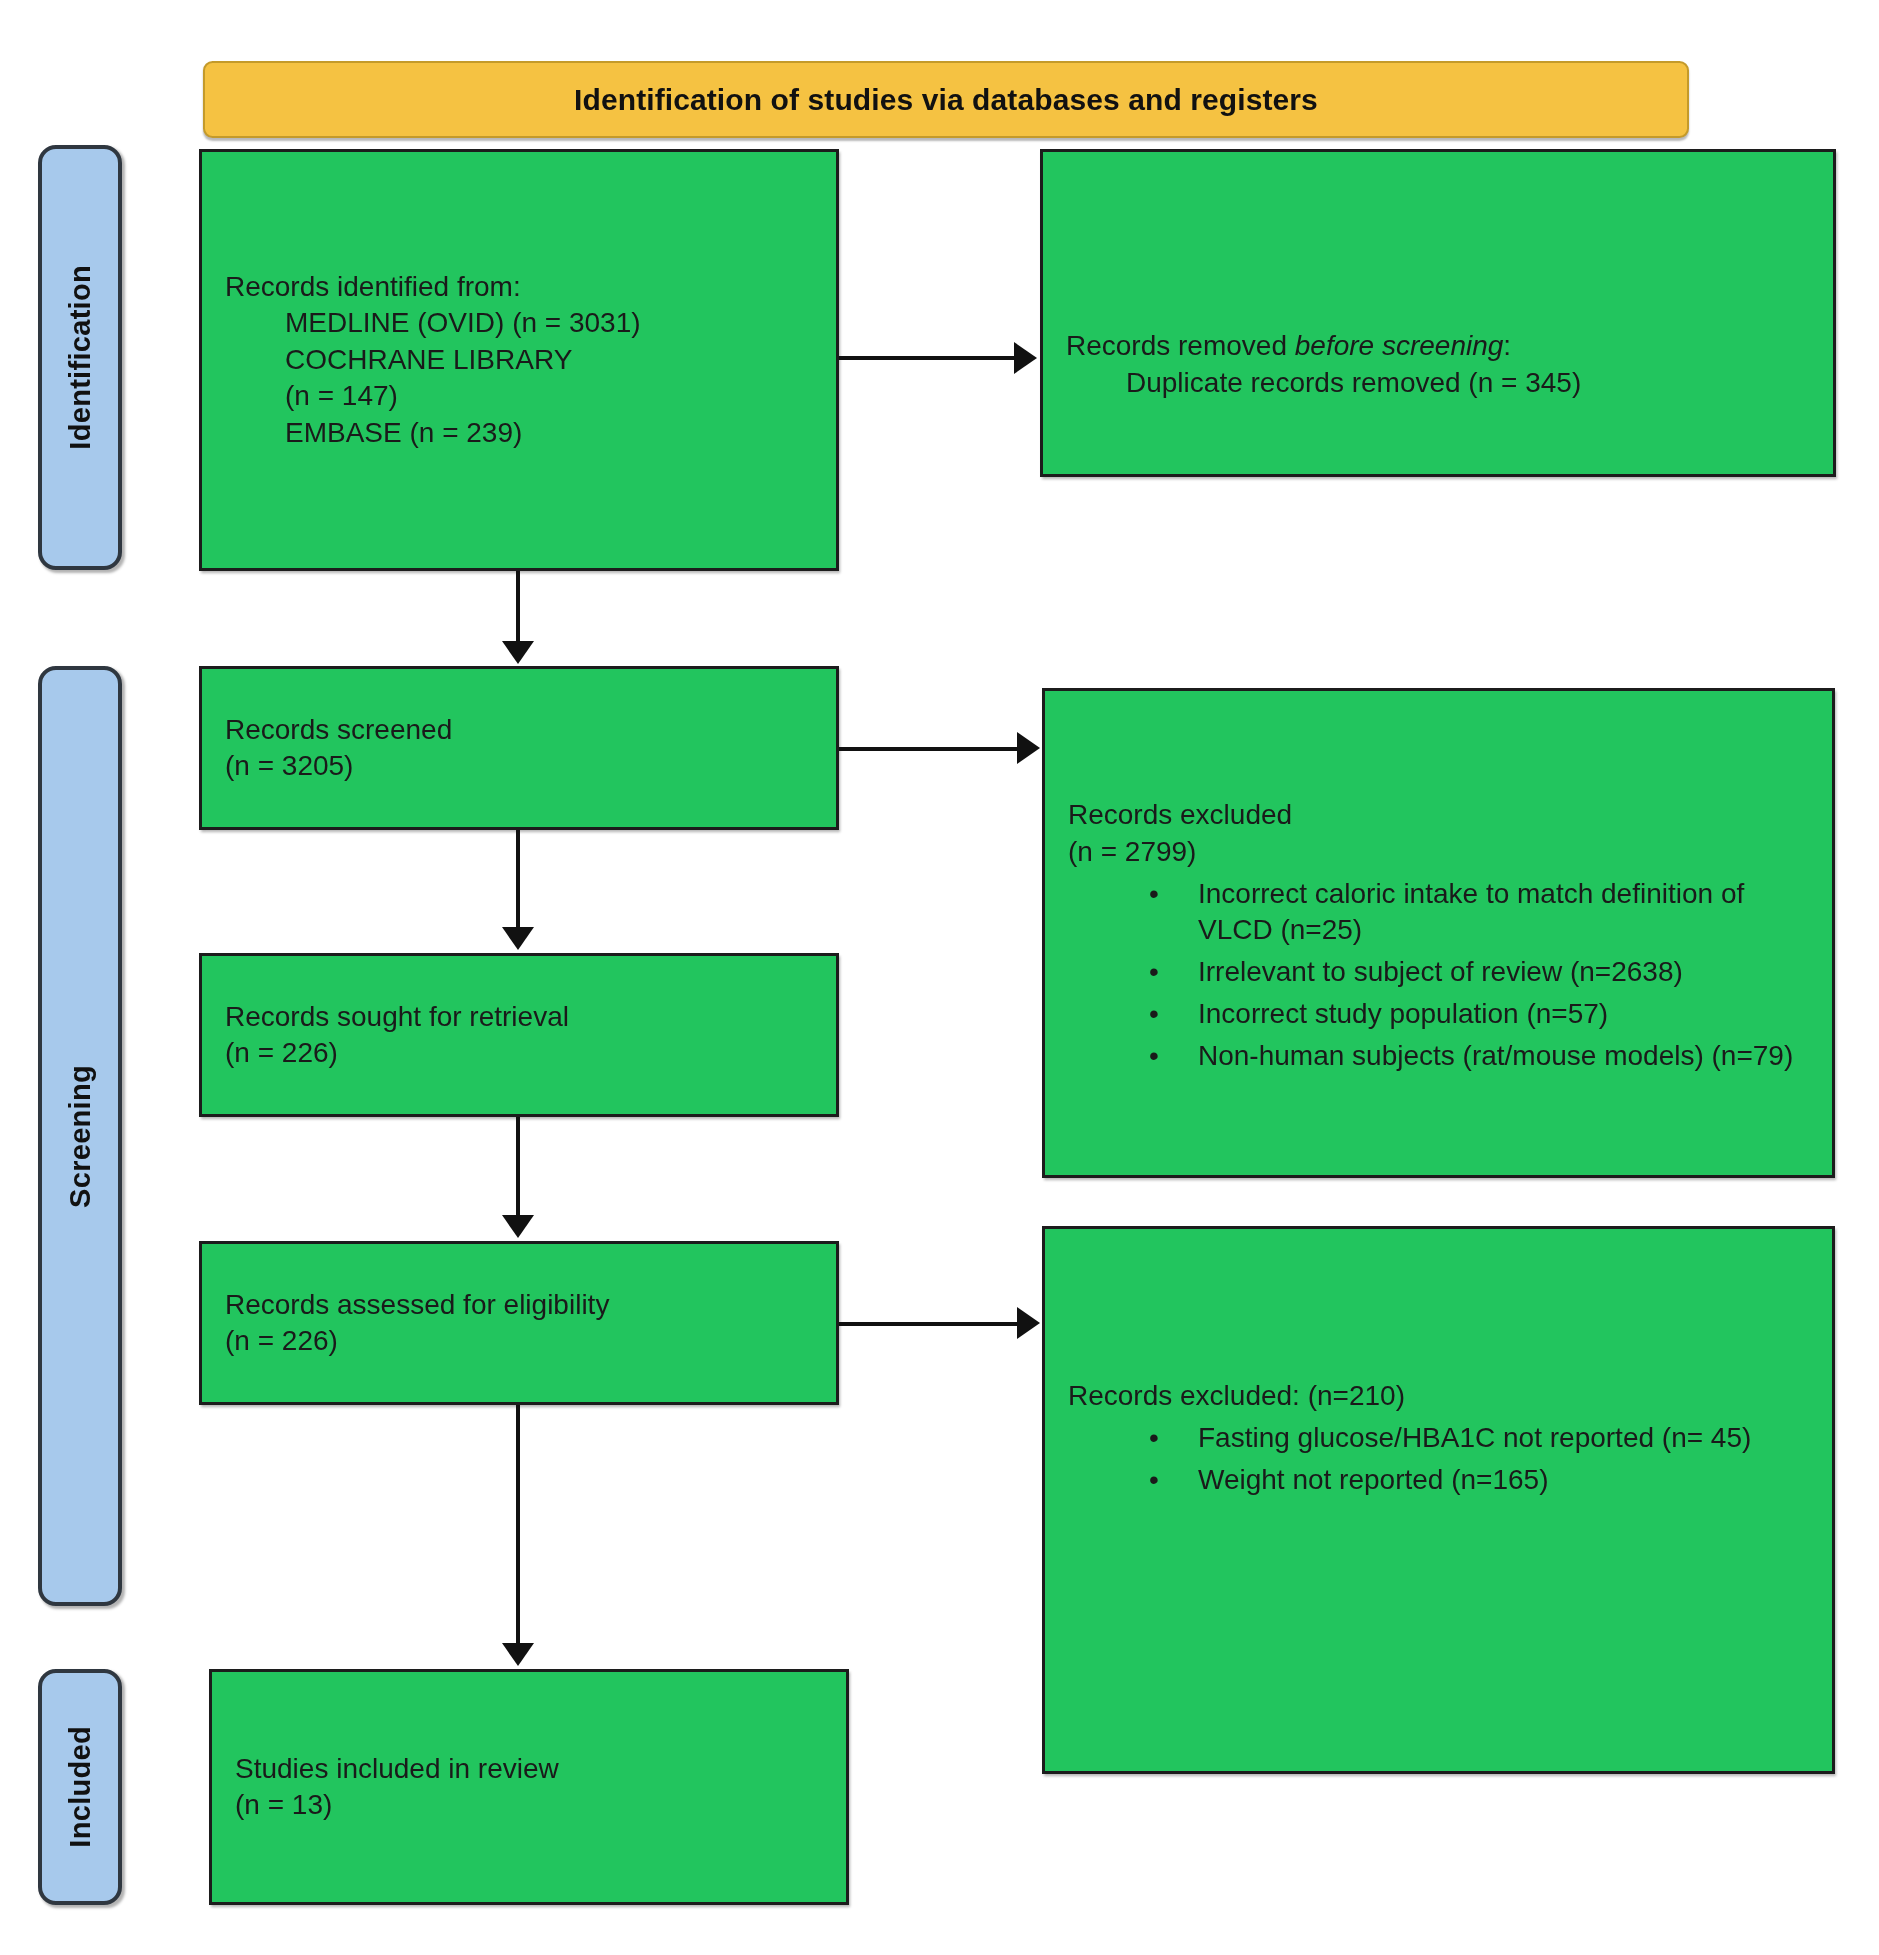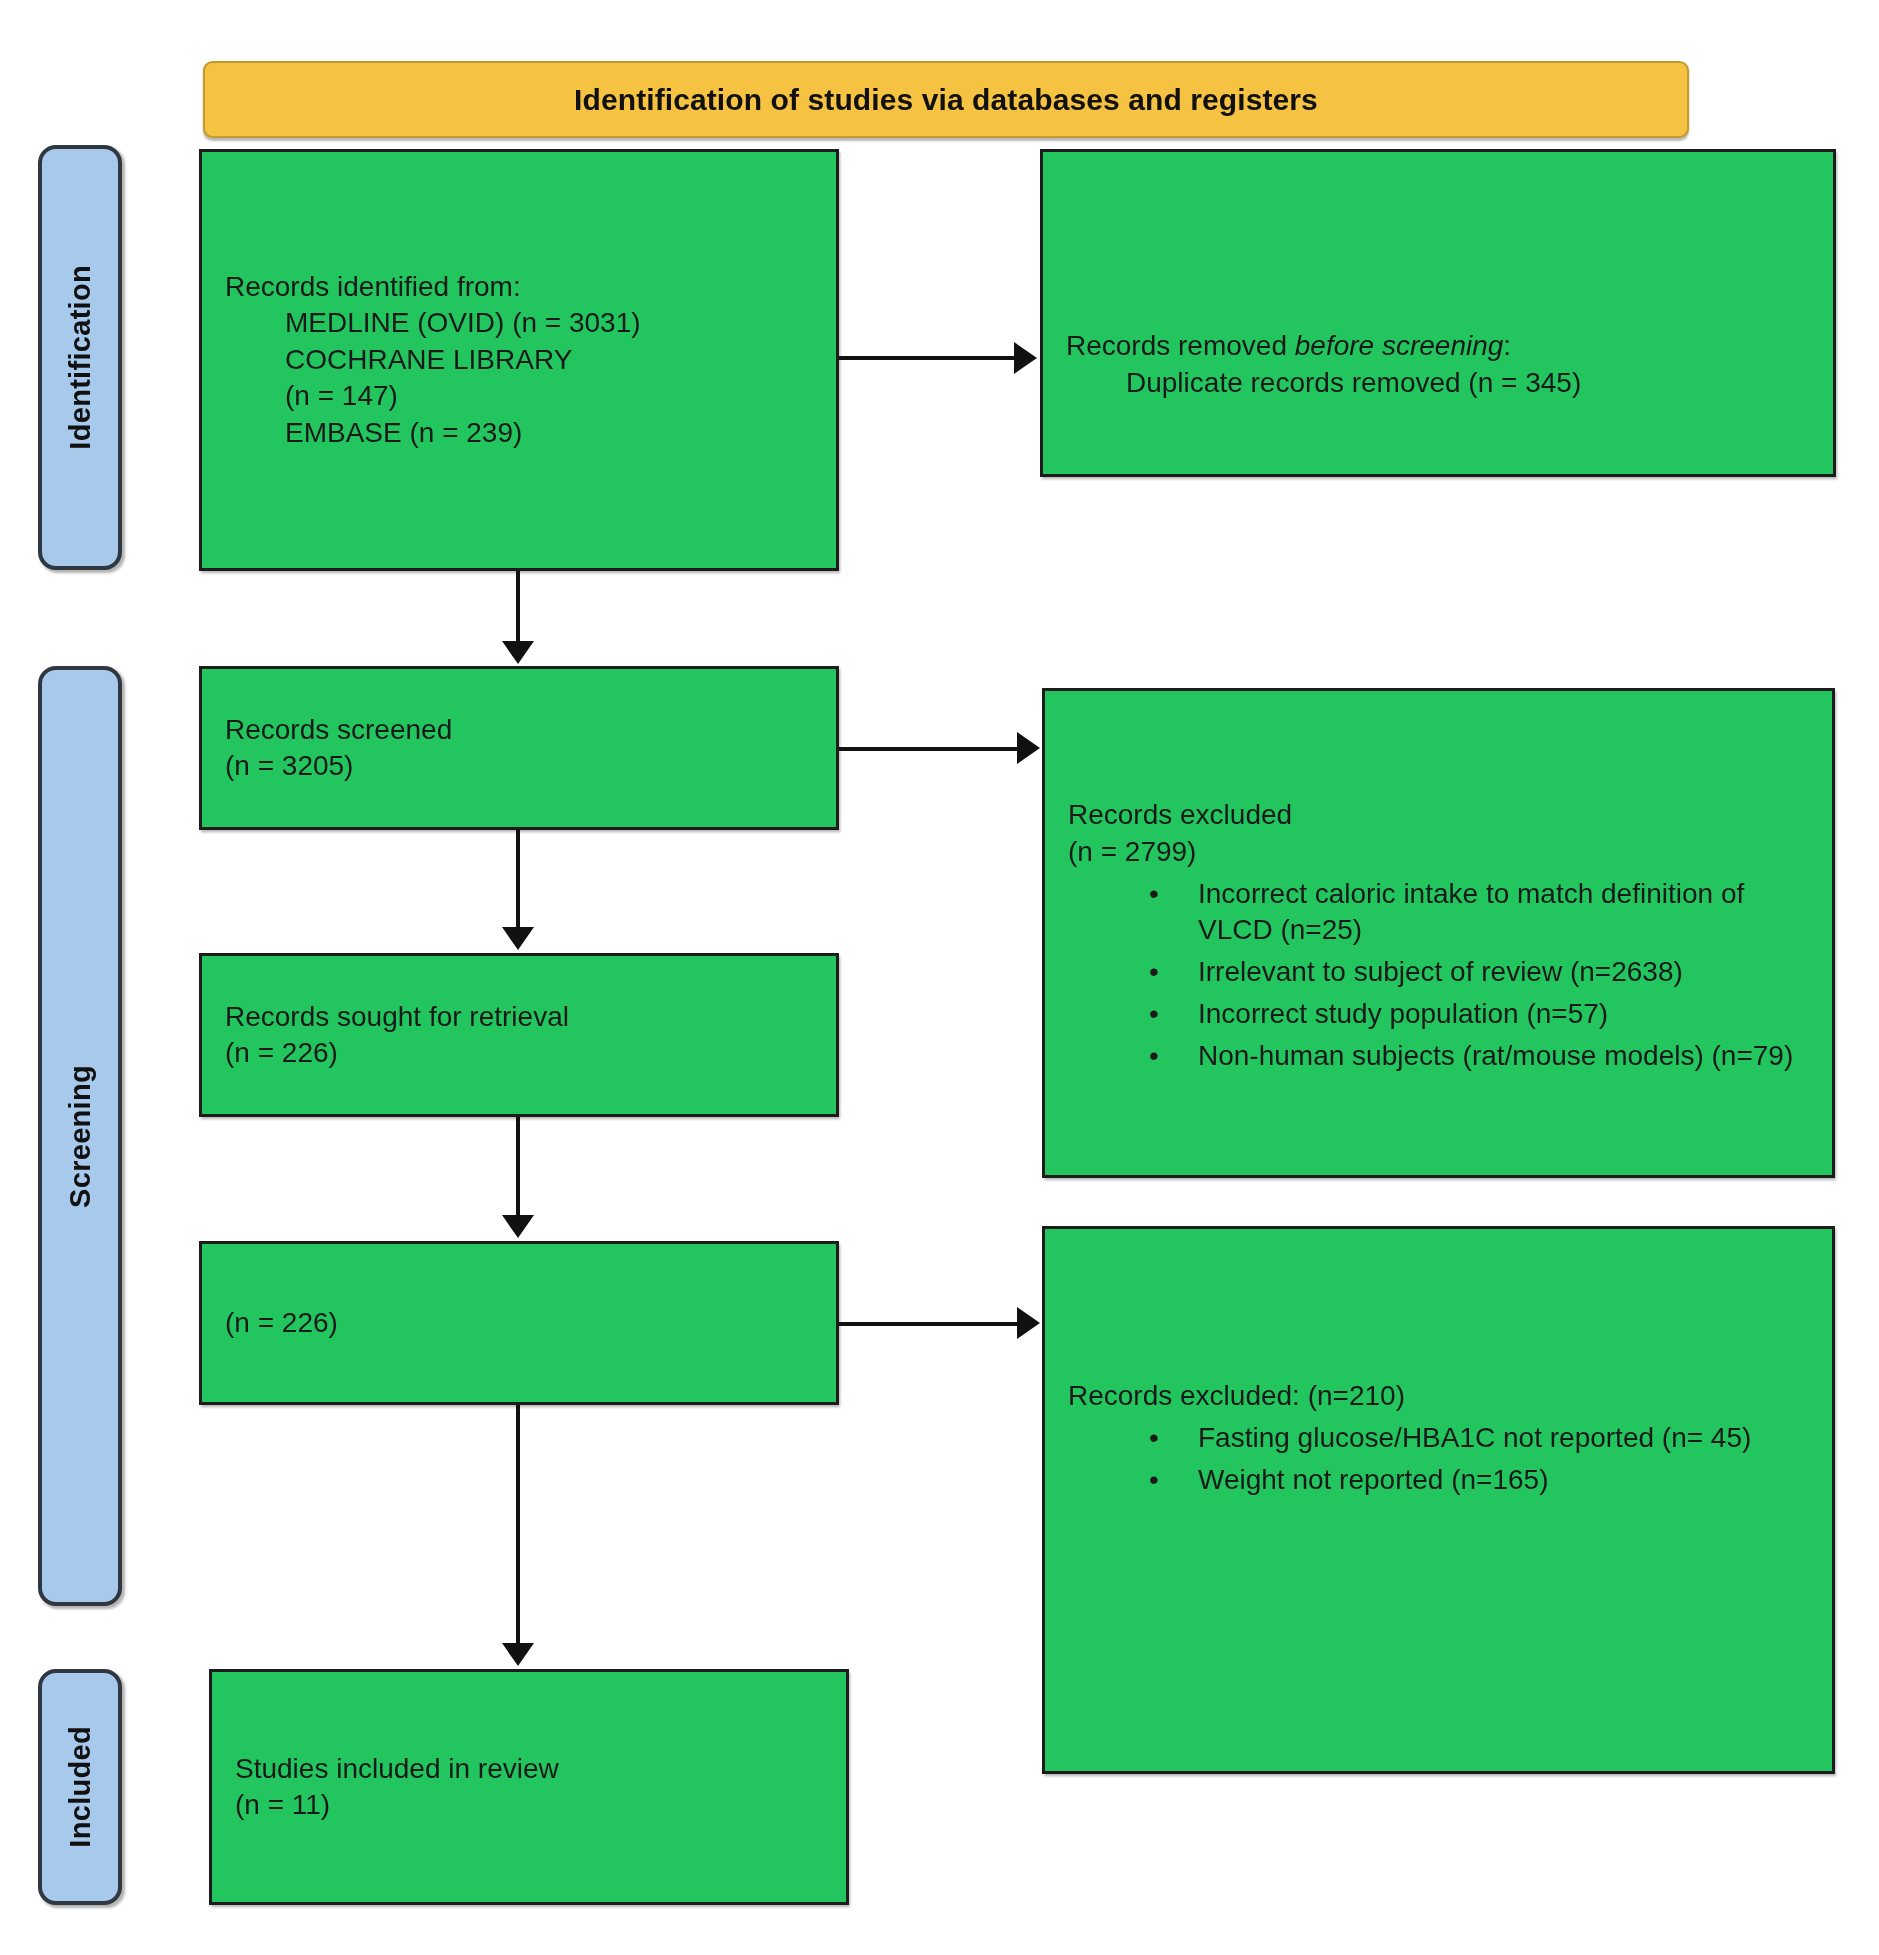"Records assessed for eligibility" p { html: none -> <p>Records assessed for eligibility</p> }
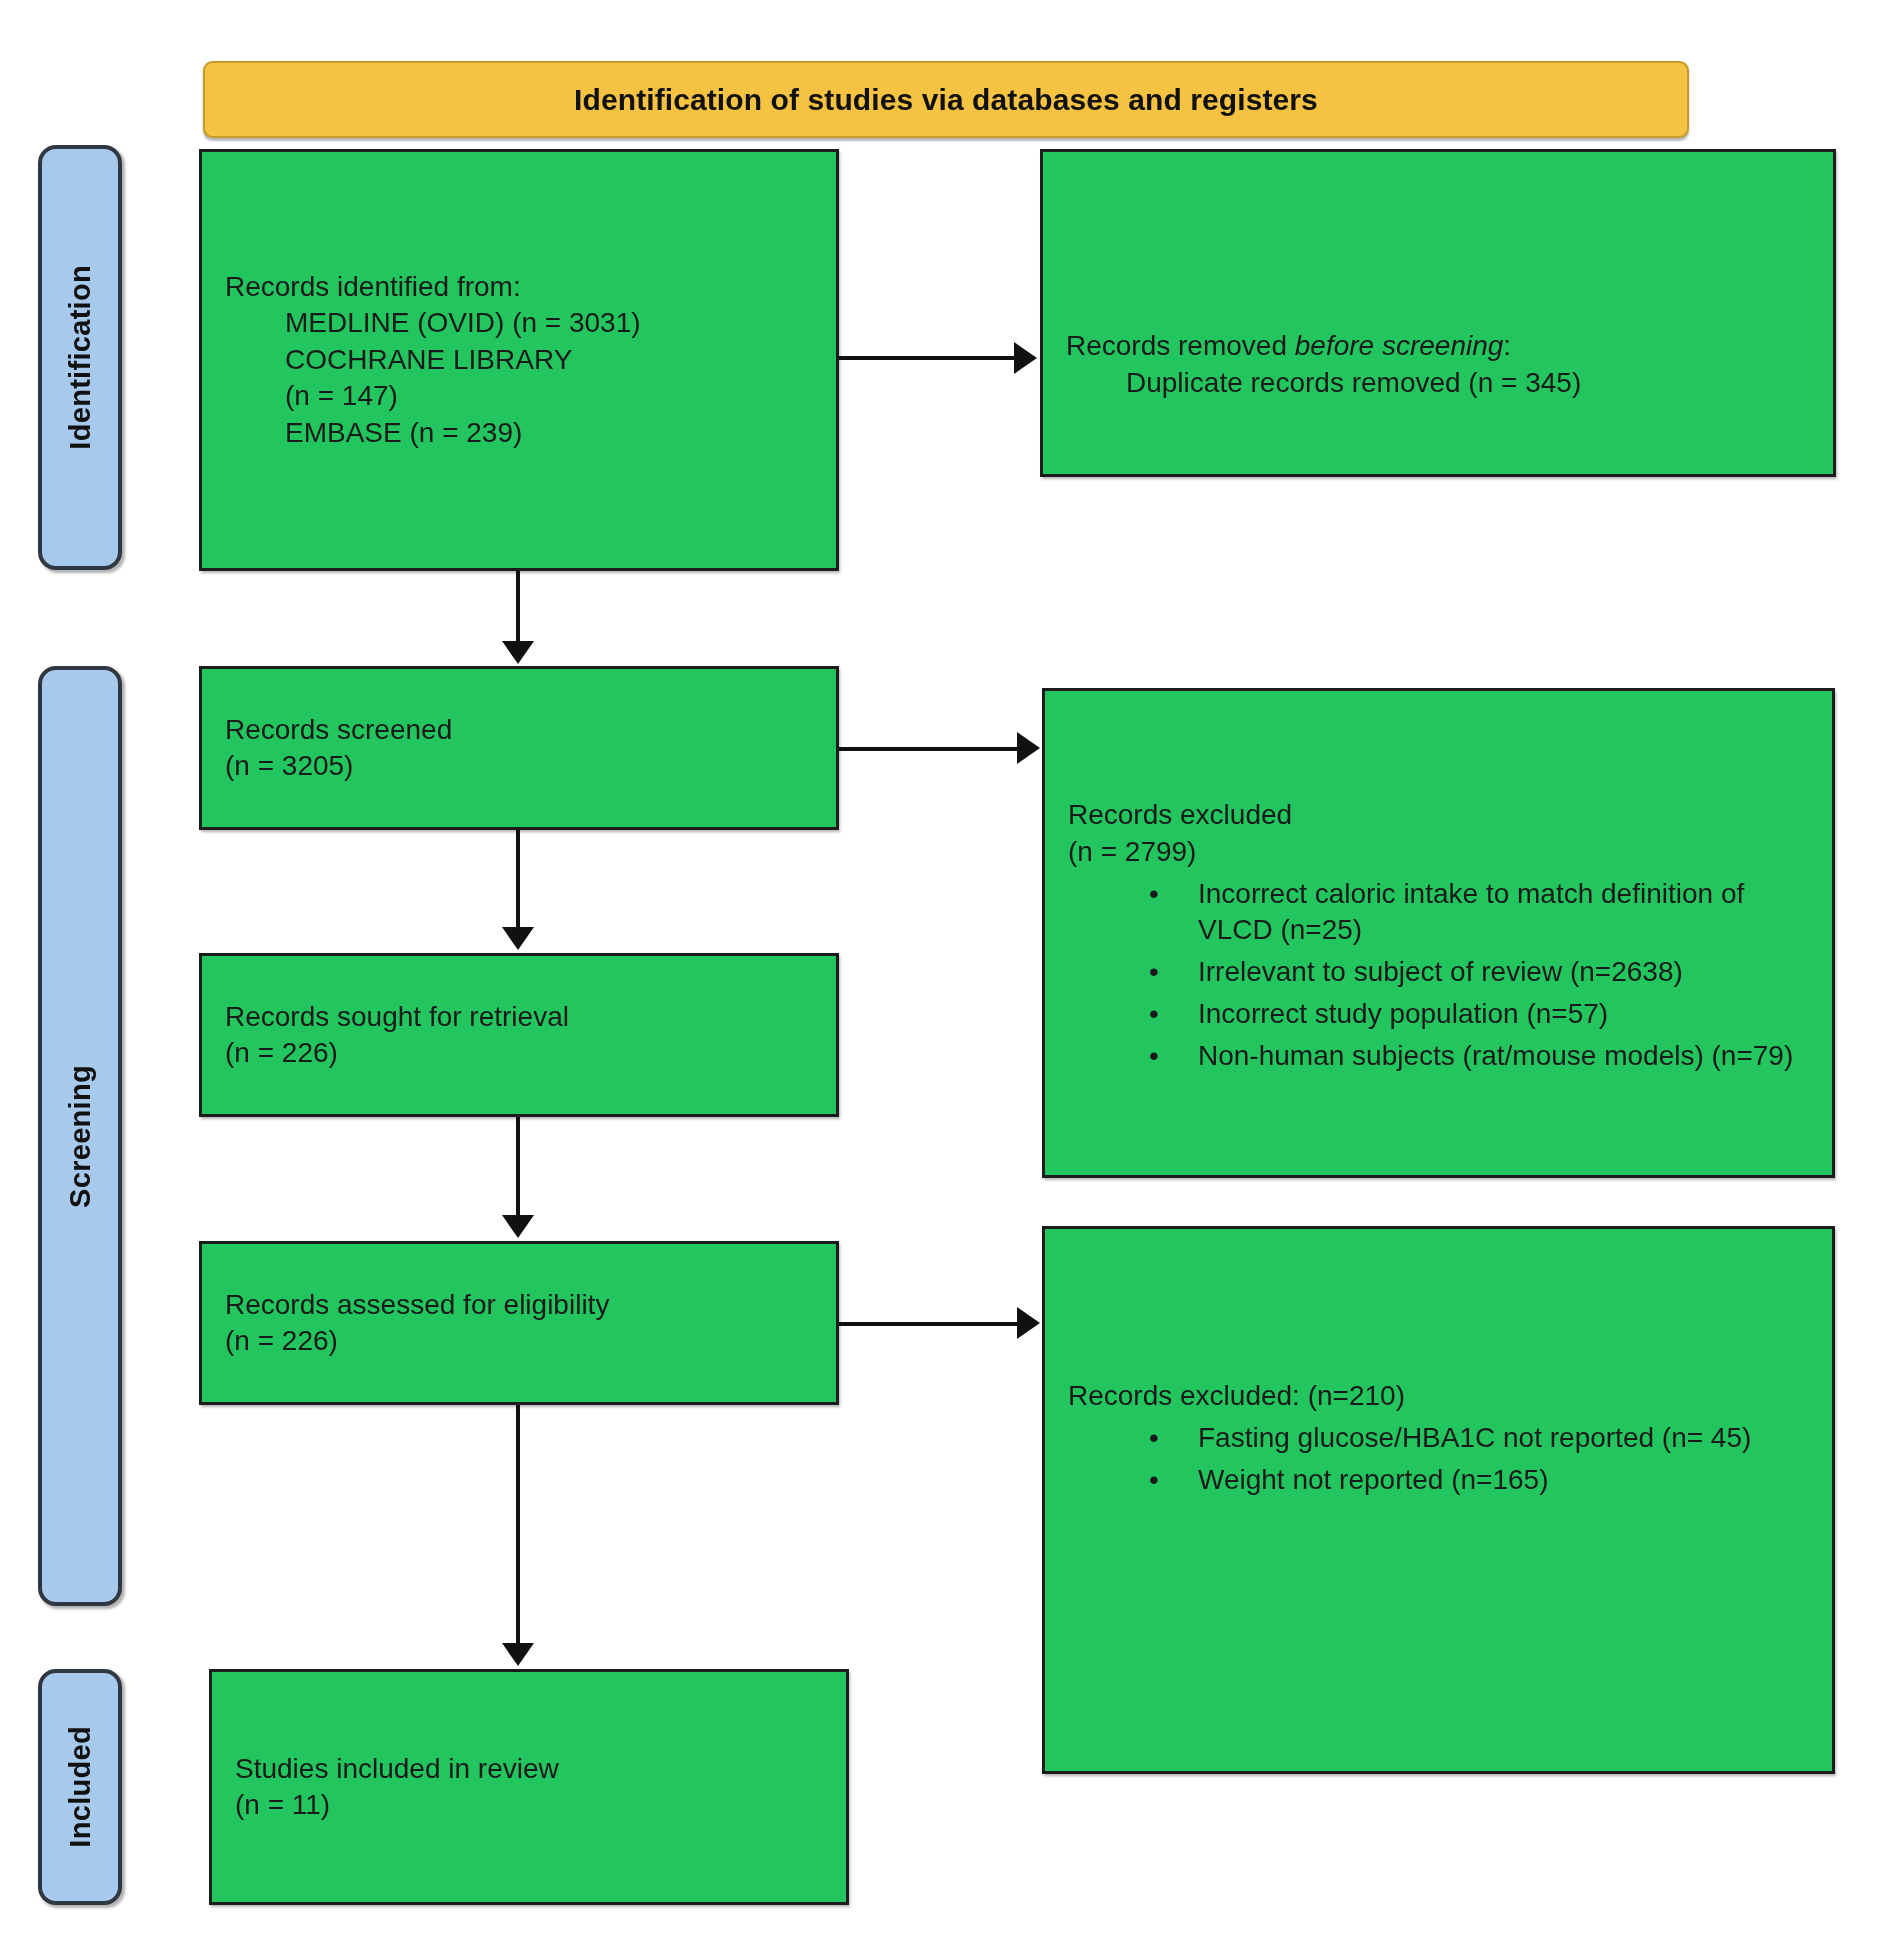"(n = 11)" p { text: 11 -> 13 }
